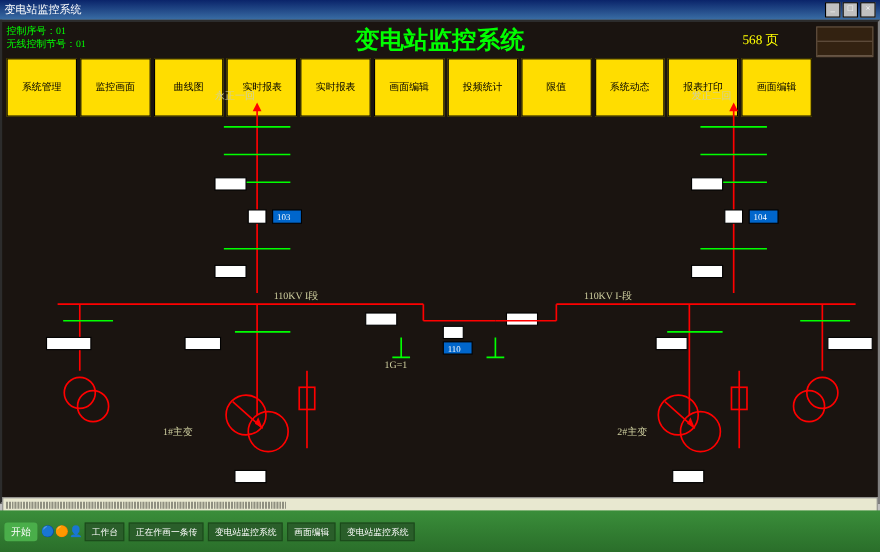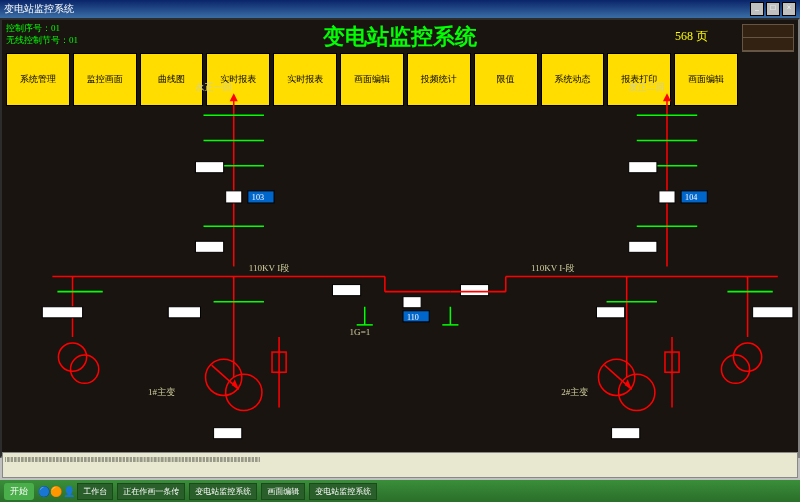"开始" .taskbar { height: 22px -> 38px }
